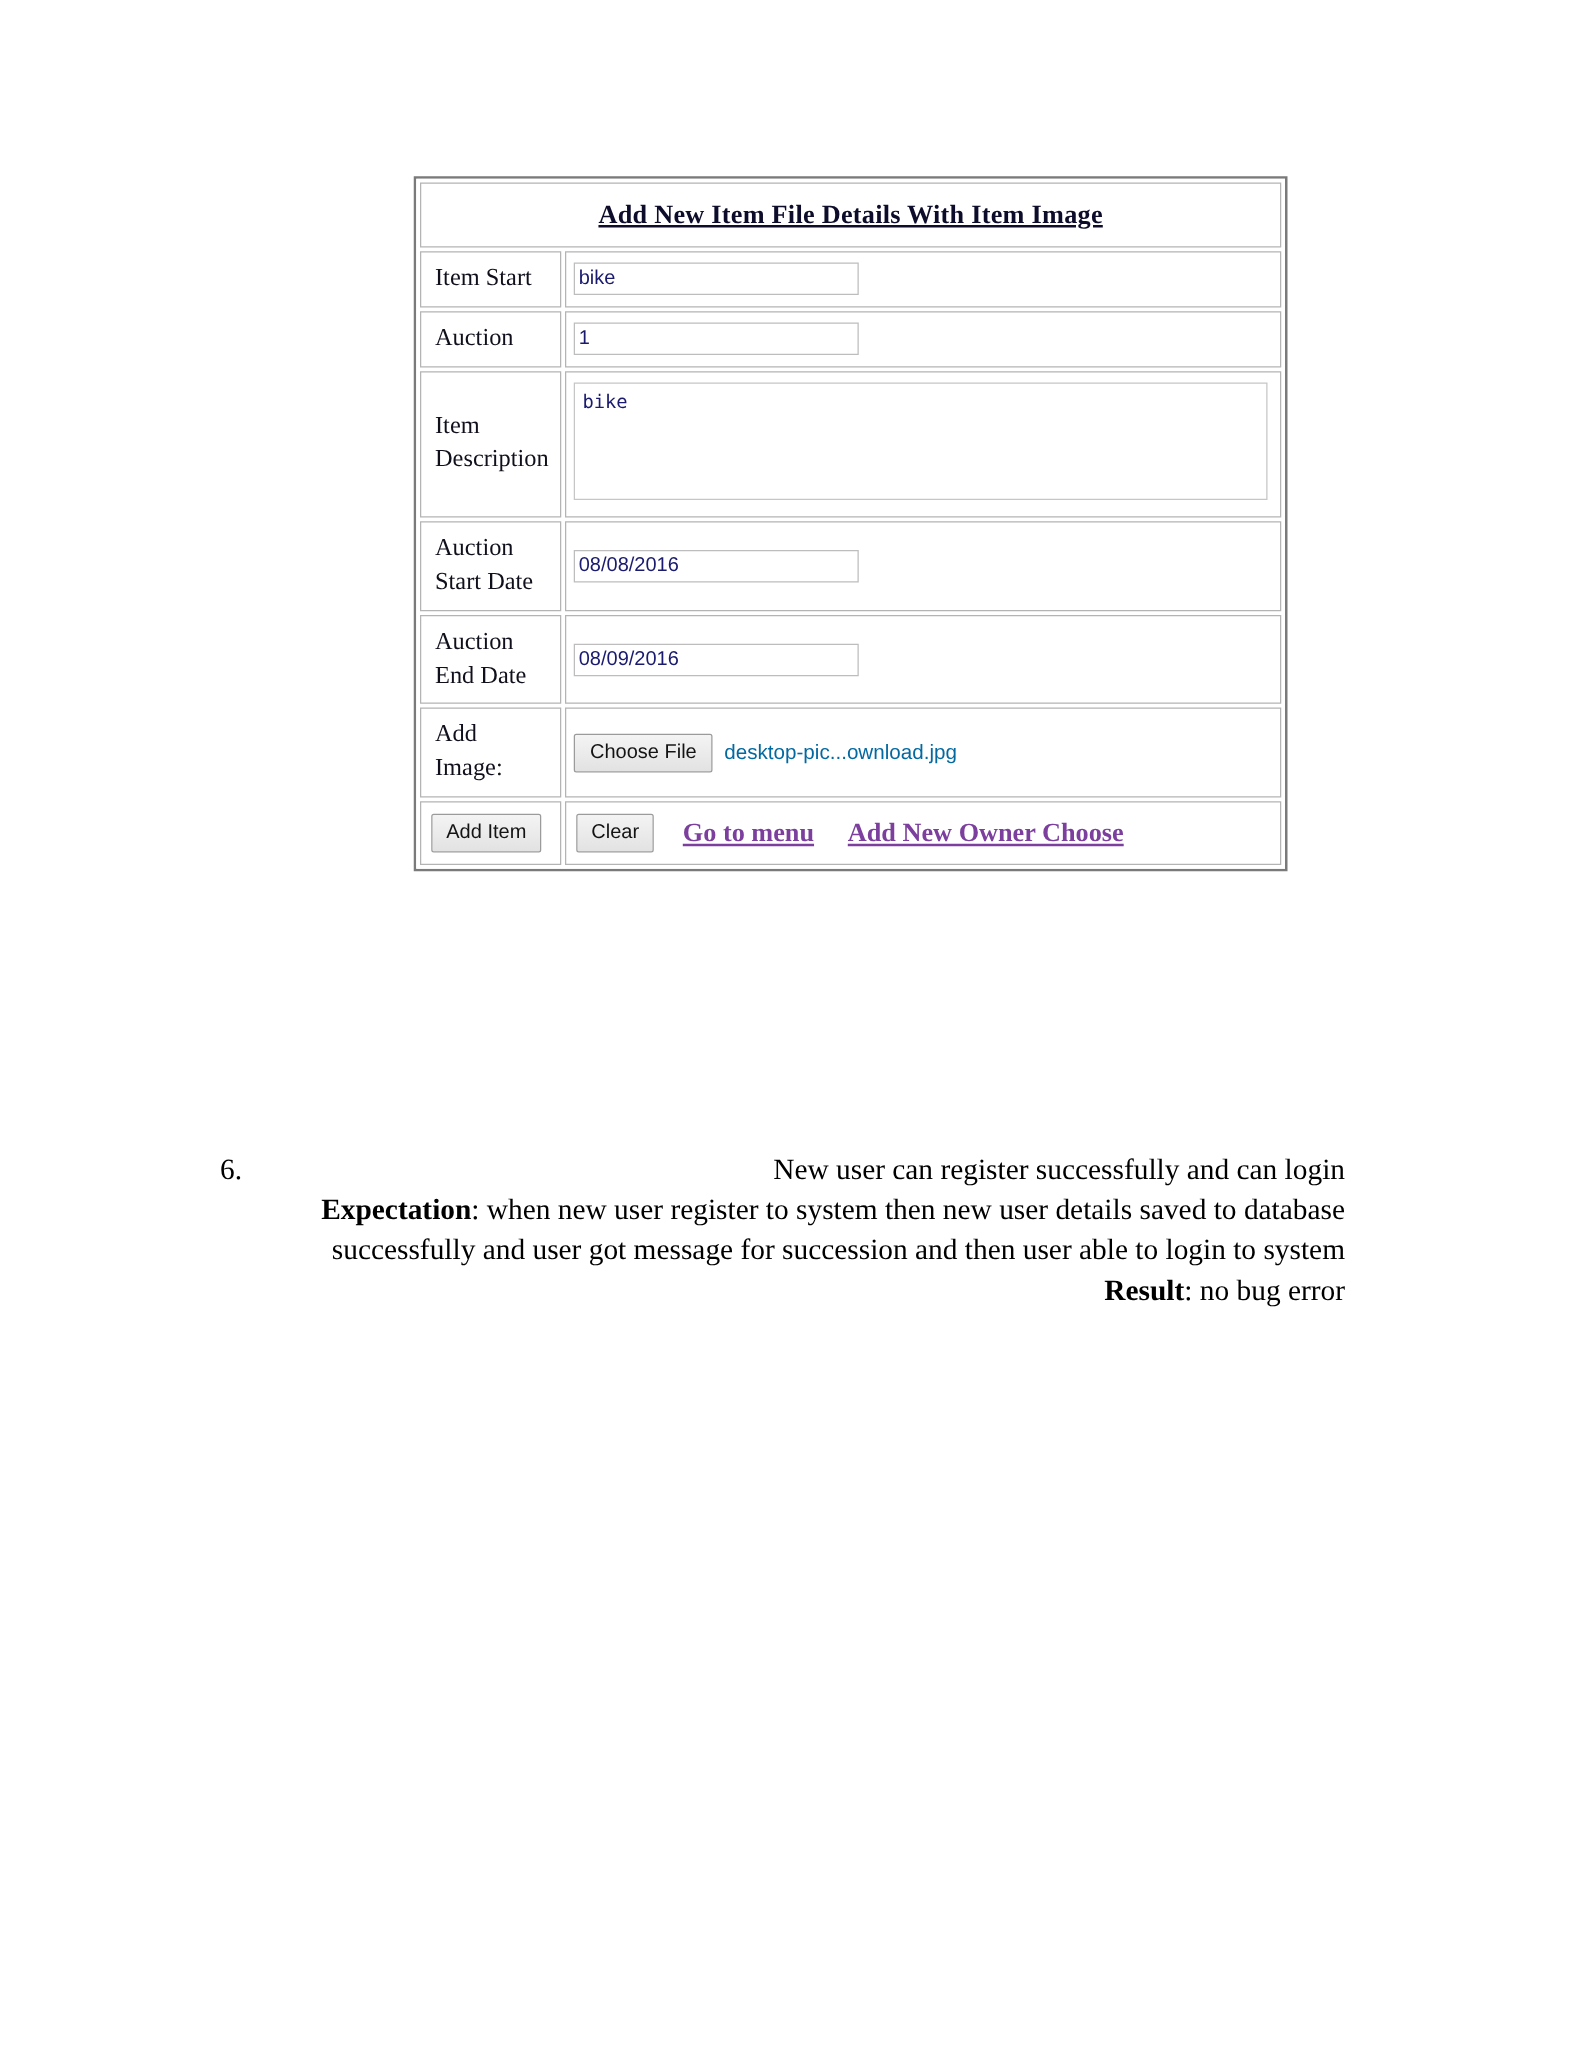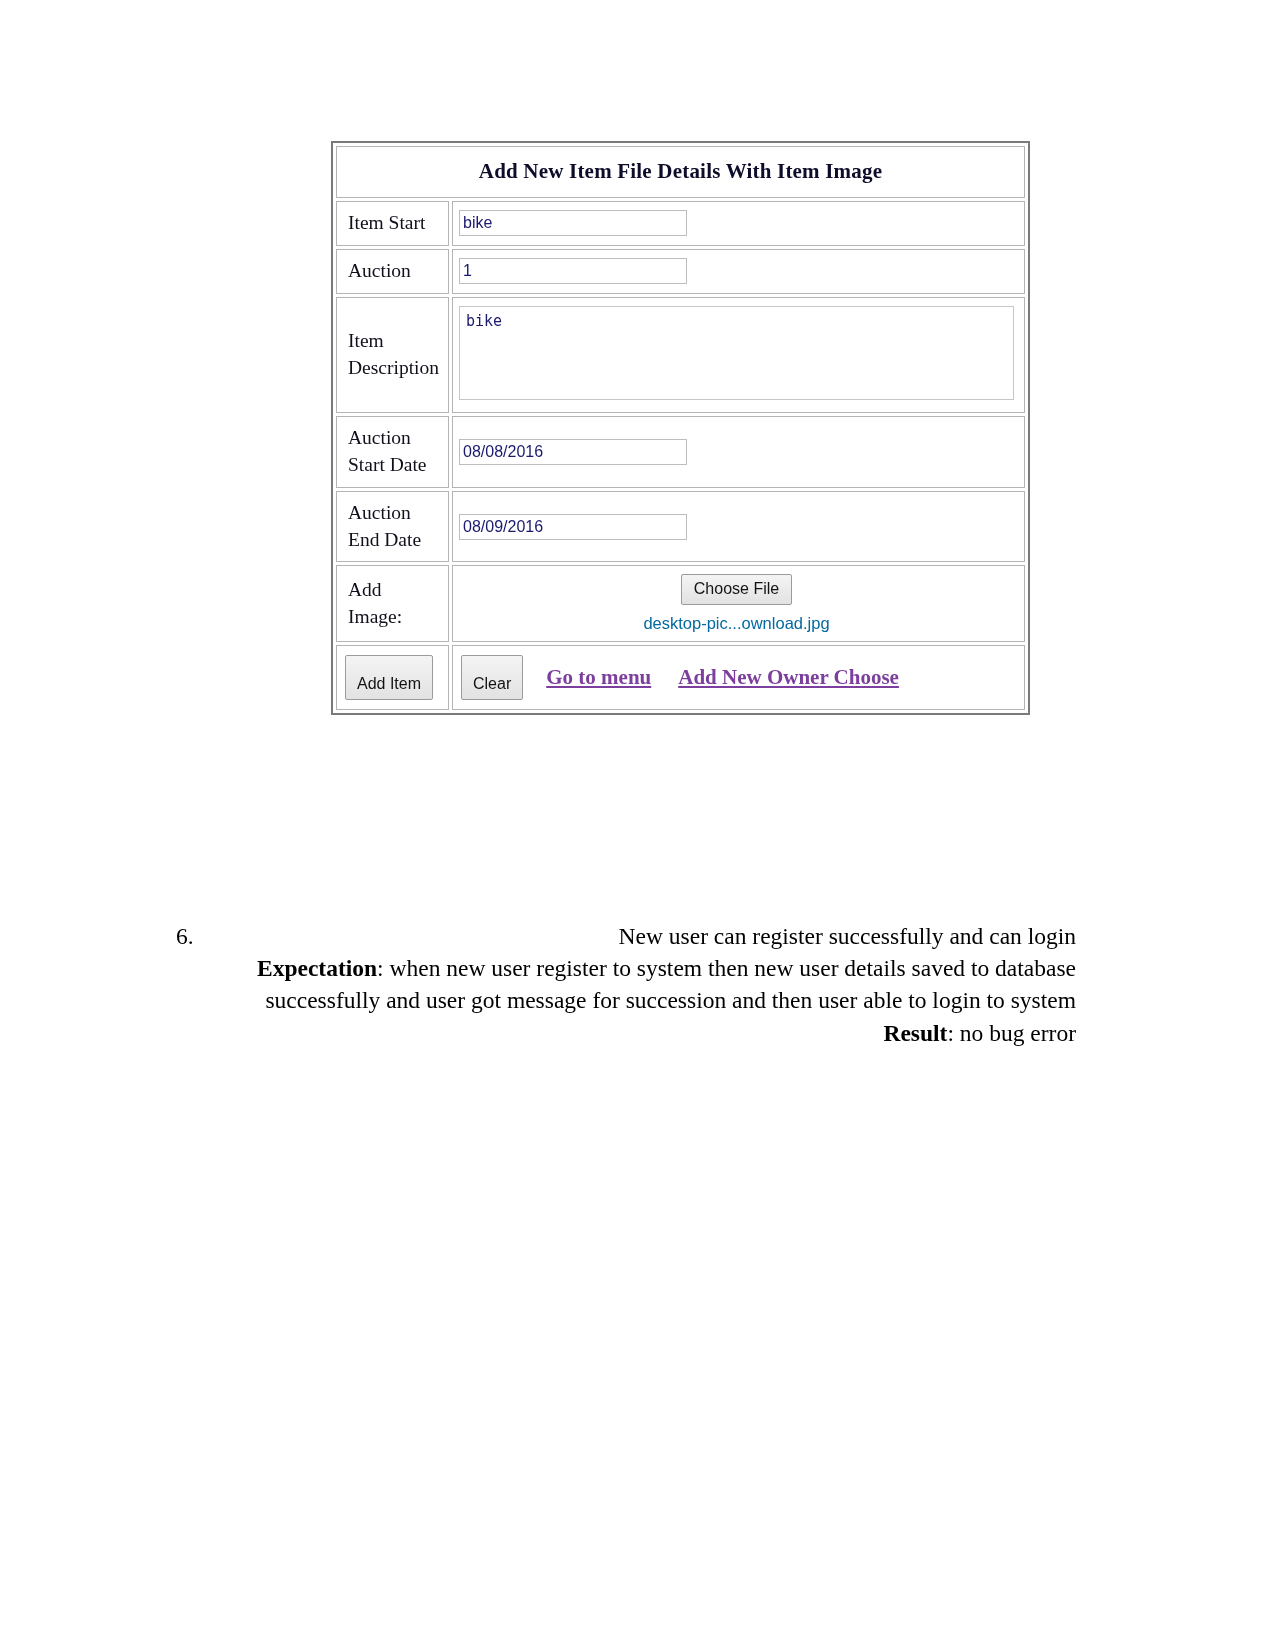"Add New Item File Details" .title-cell { text-decoration: none -> underline }
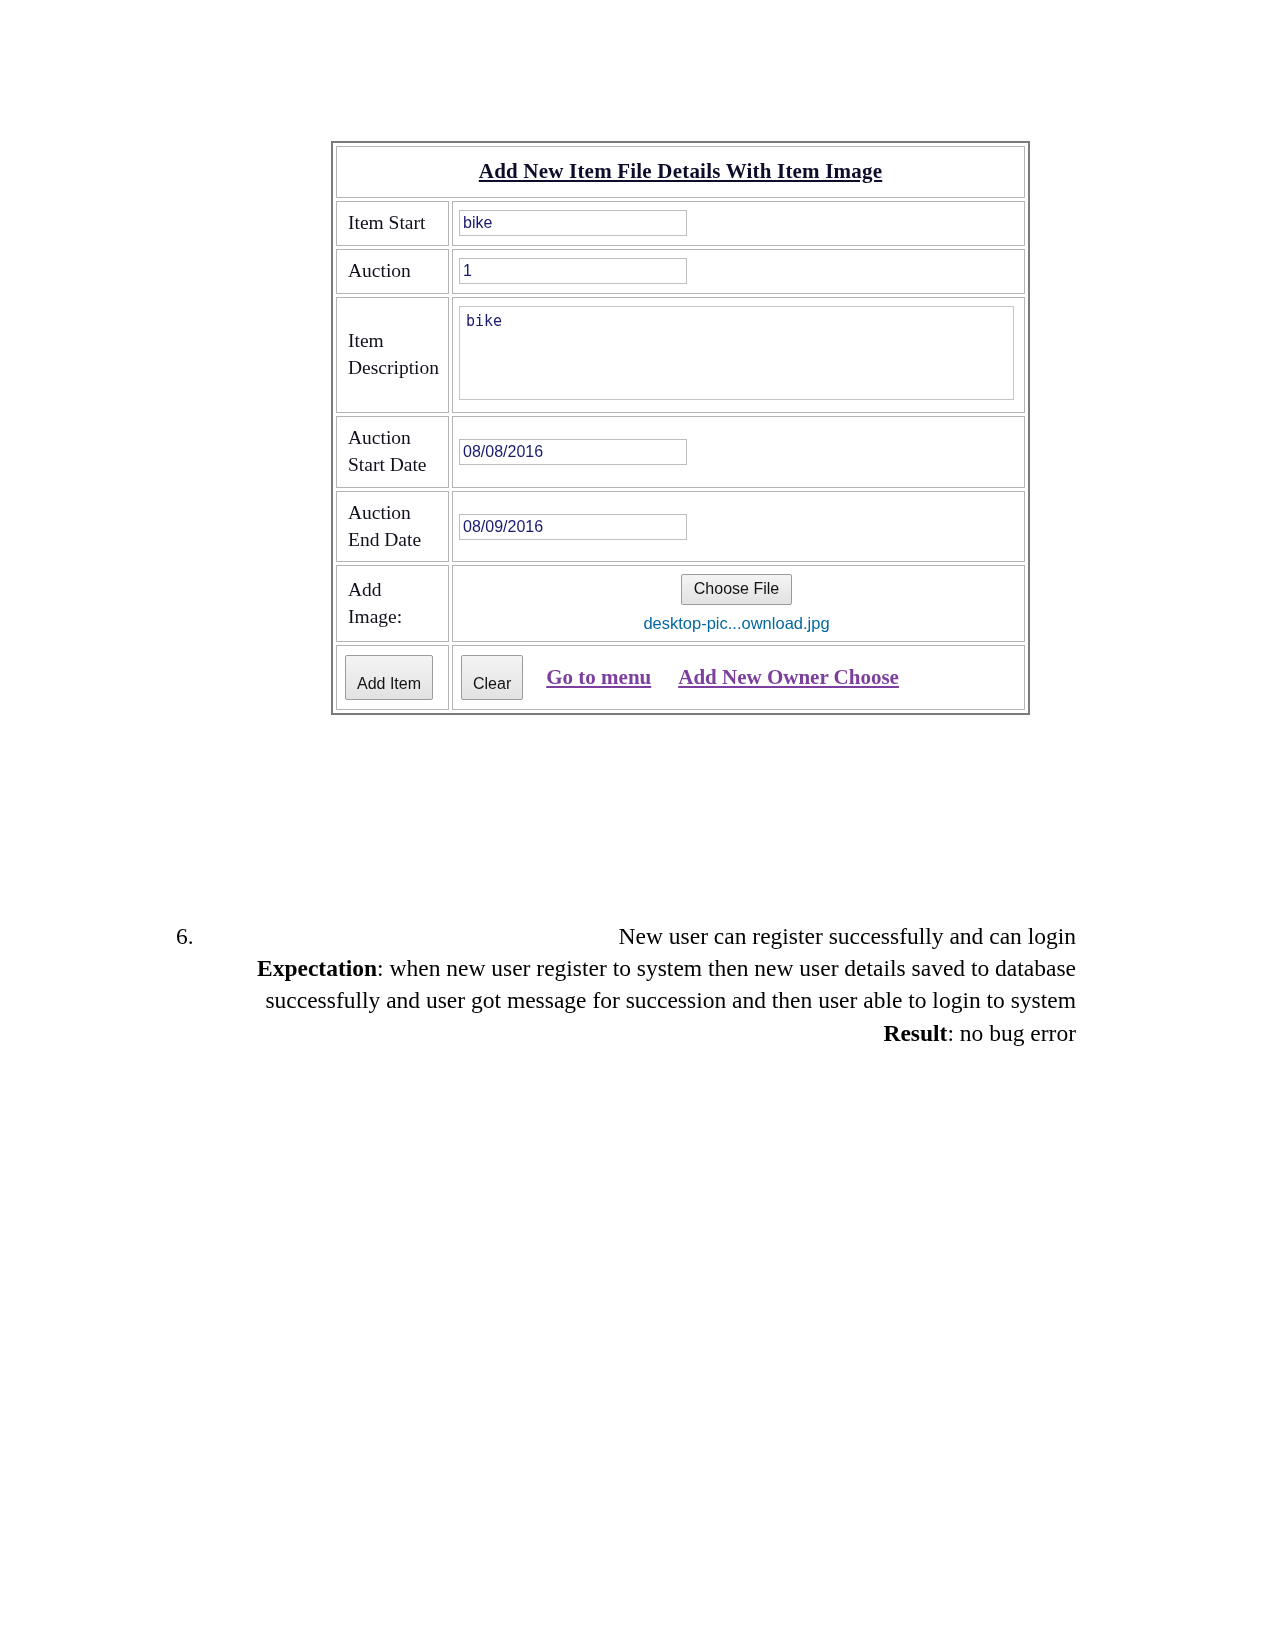"Choose File" .file-row { flex-direction: column -> none }
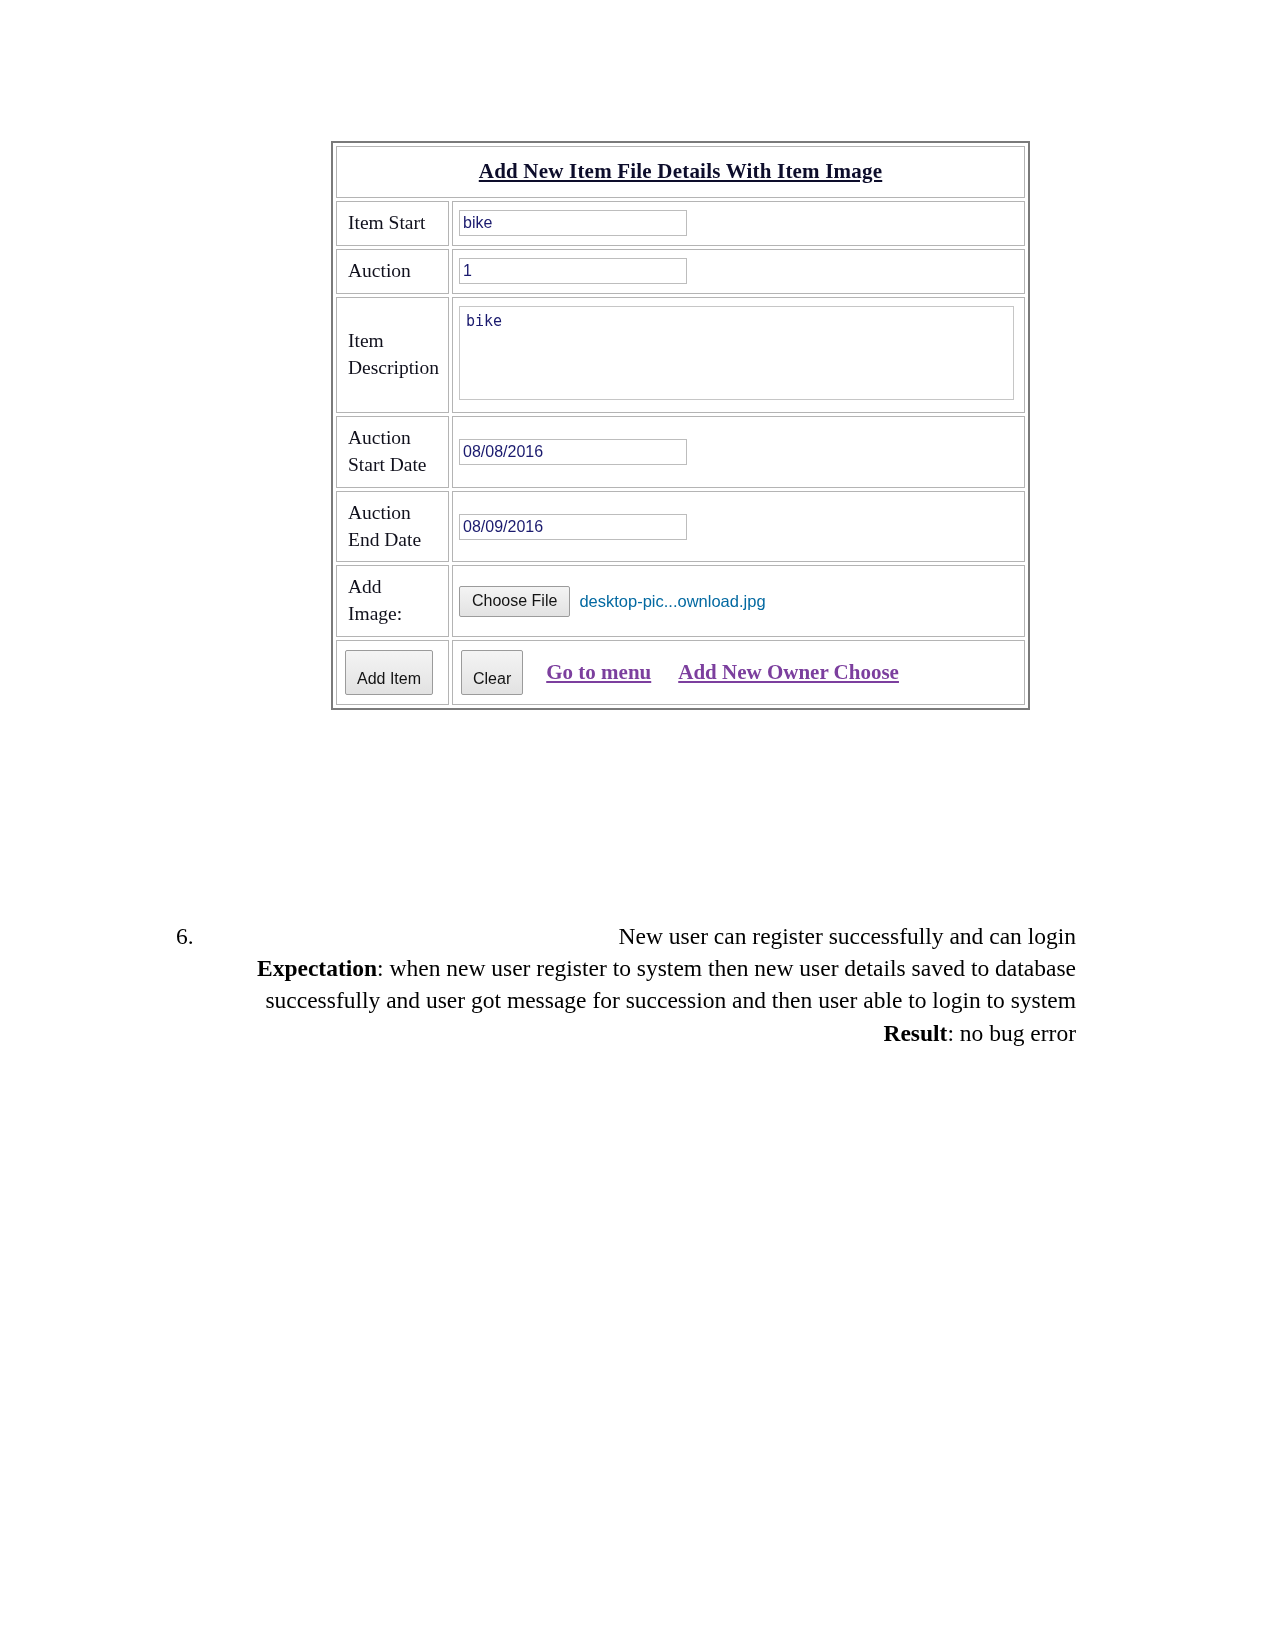"Add Item" .btn { padding: 19px 11px 6px 11px -> 5px 11px 6px 11px }
